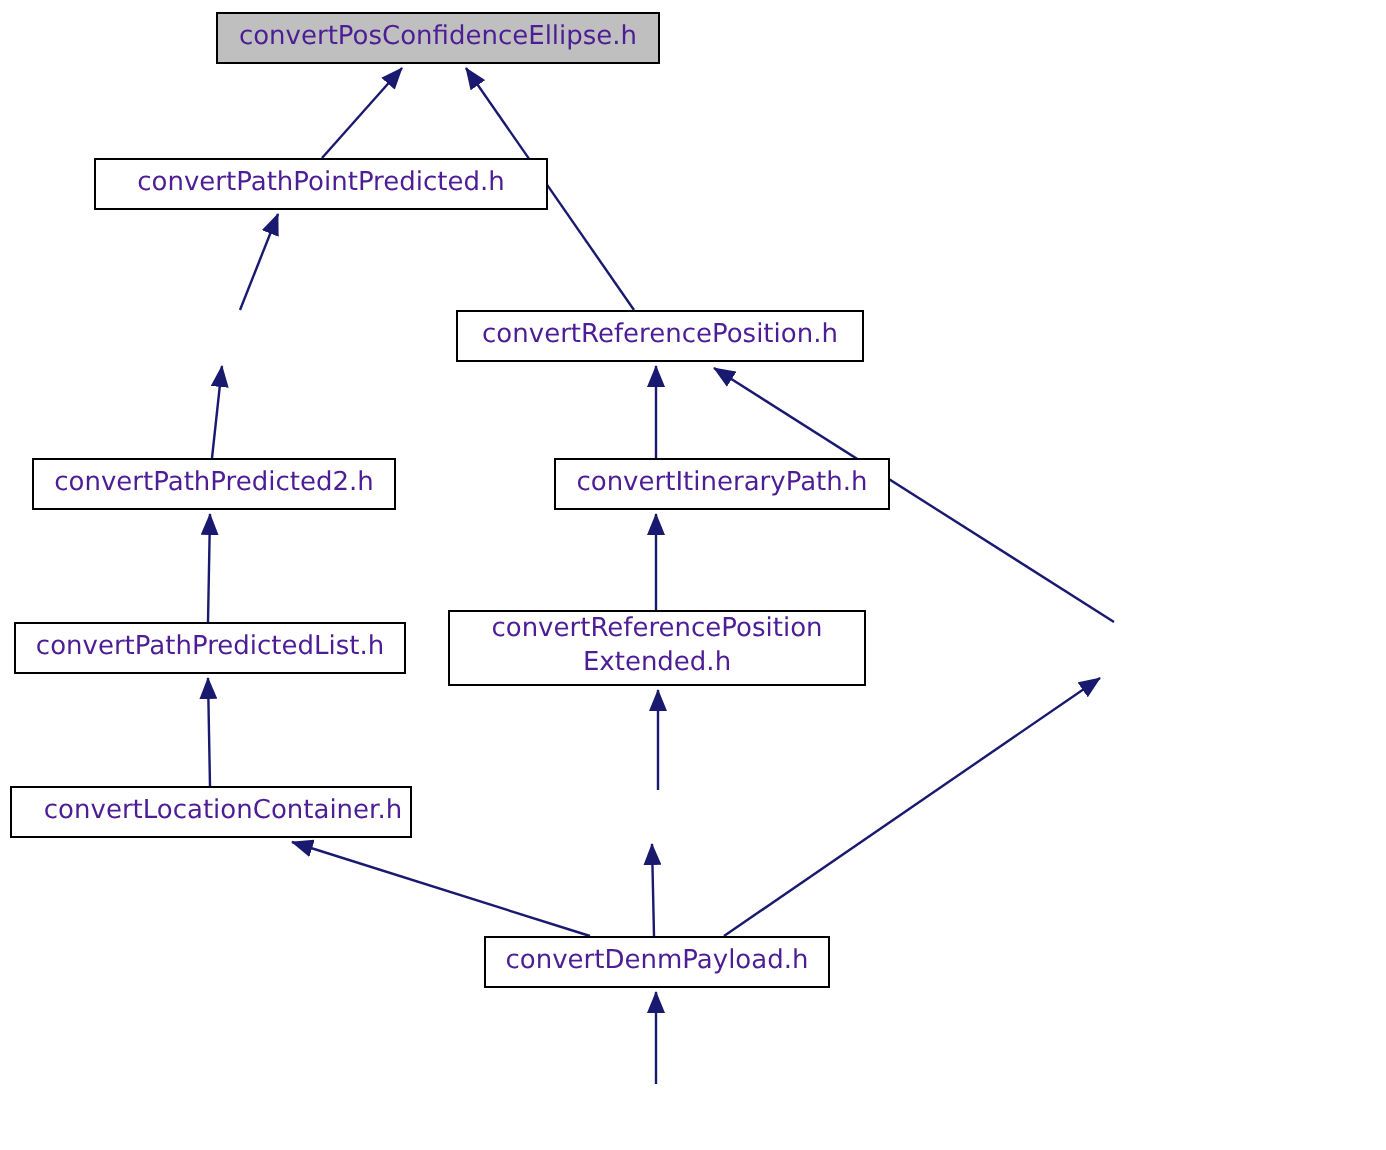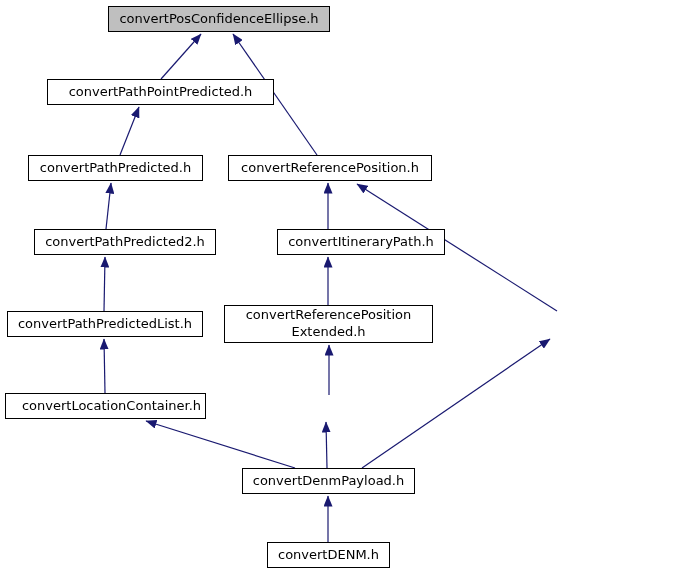"convertPosConfidenceEllipse.h" .node { color: #000000 -> #4c1d95 }
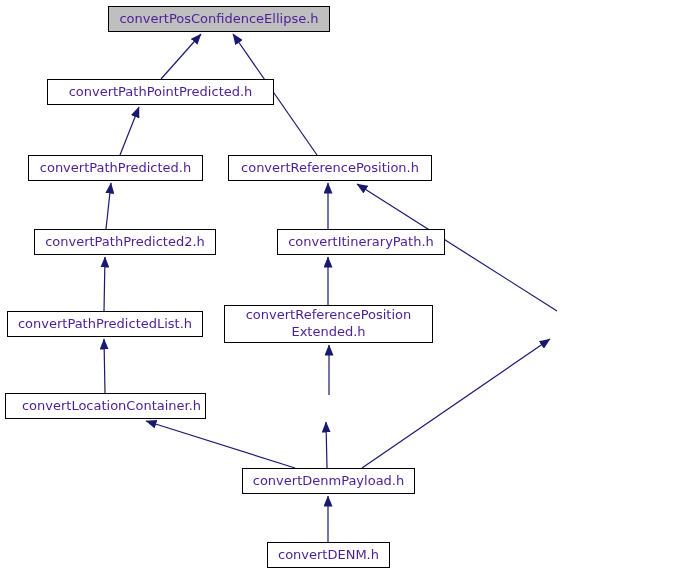"convertPathPredicted.h" div.node { html: <div>convertPathPredicted.h</div> -> none }
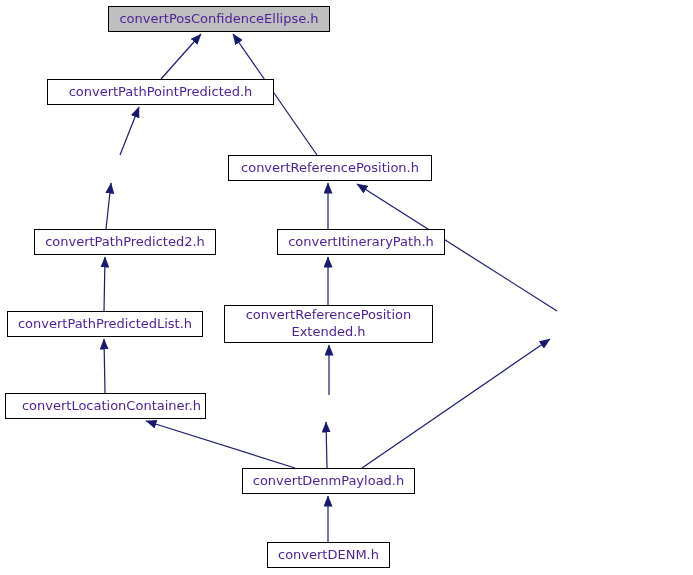"convertPathPredicted2.h" div.node { margin-left: 18px -> none }
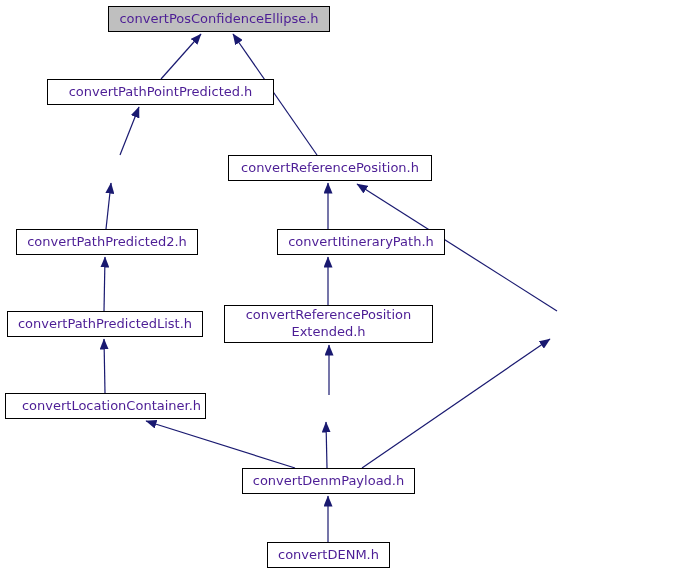"convertDENM.h" div.node { html: <div>convertDENM.h</div> -> none }
